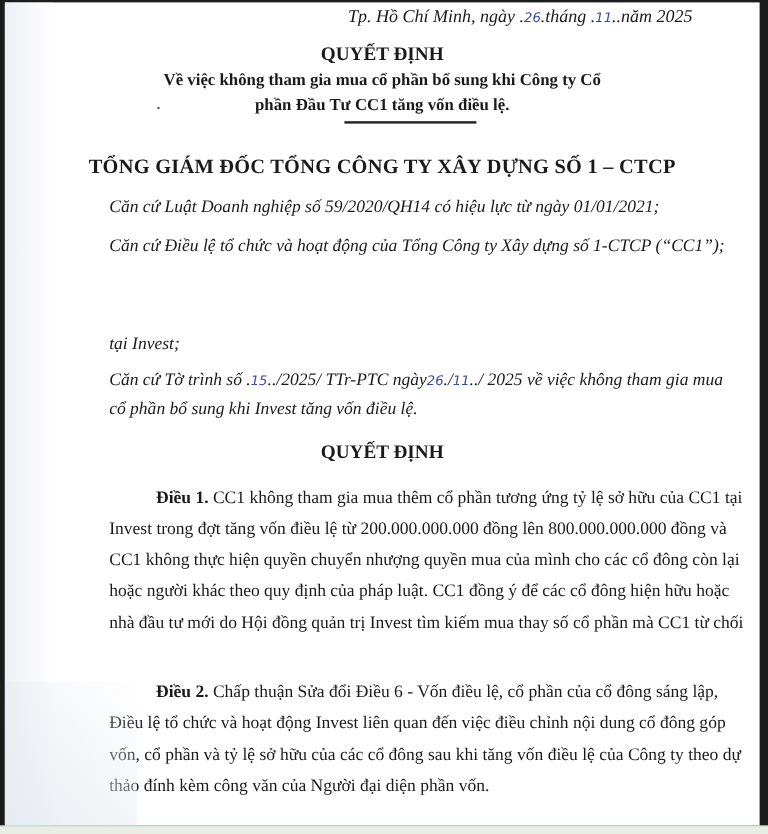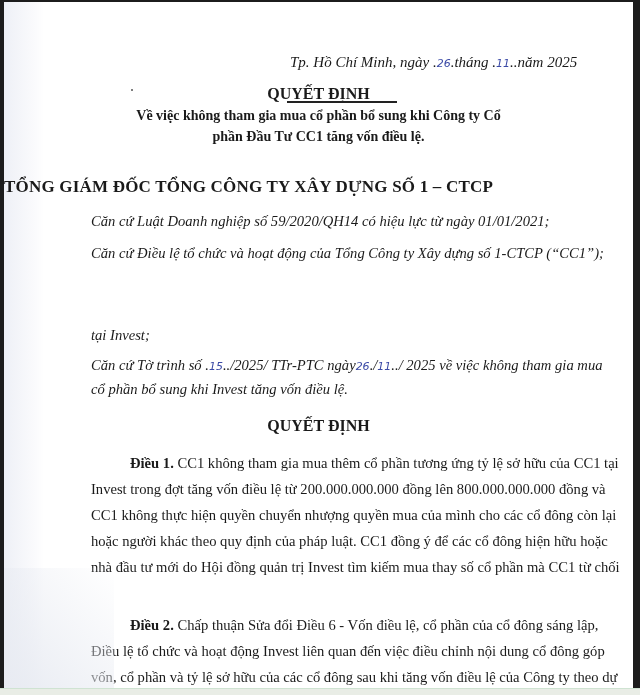"Tp. Hồ Chí Minh, ngày" .abs { margin-top: 48px -> none }
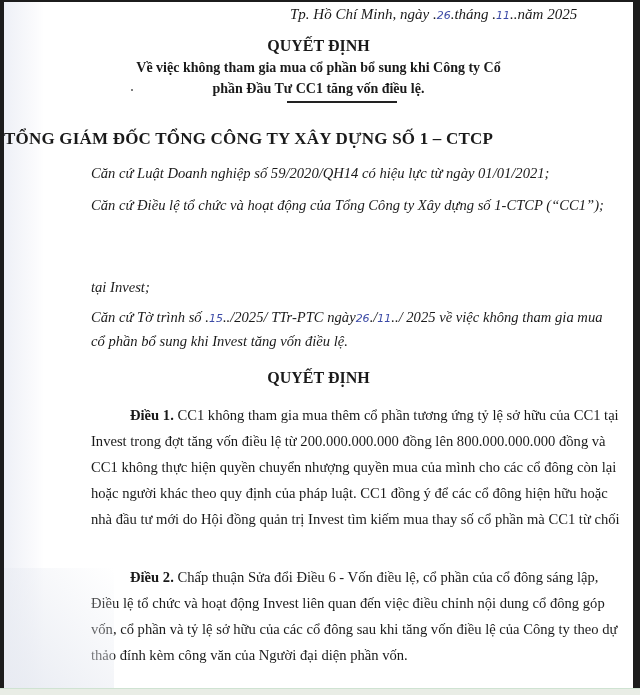"TỔNG GIÁM ĐỐC TỔNG CÔNG" .heading2 { text-align: left -> center }
